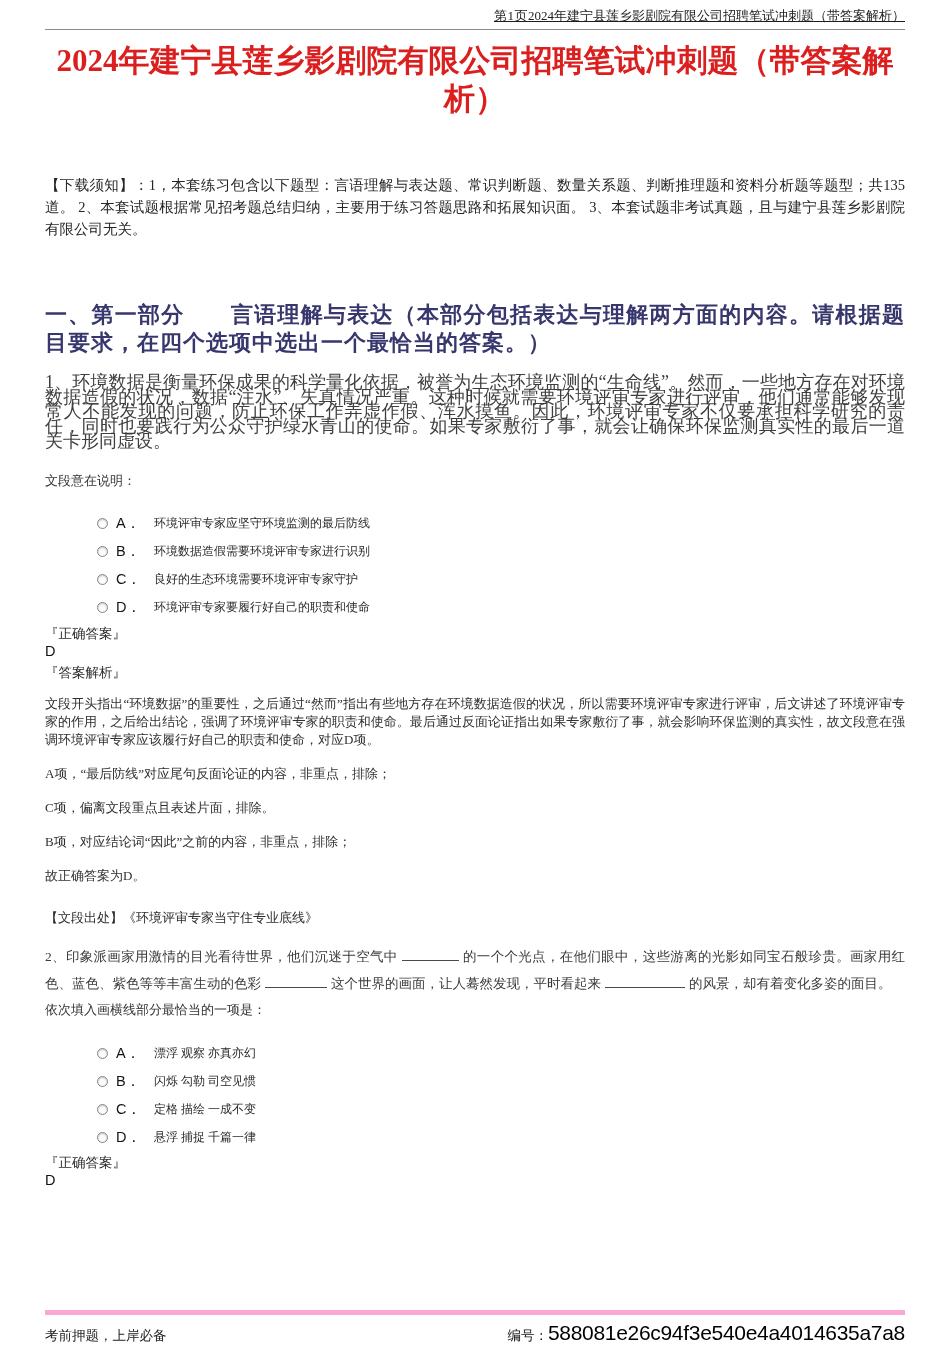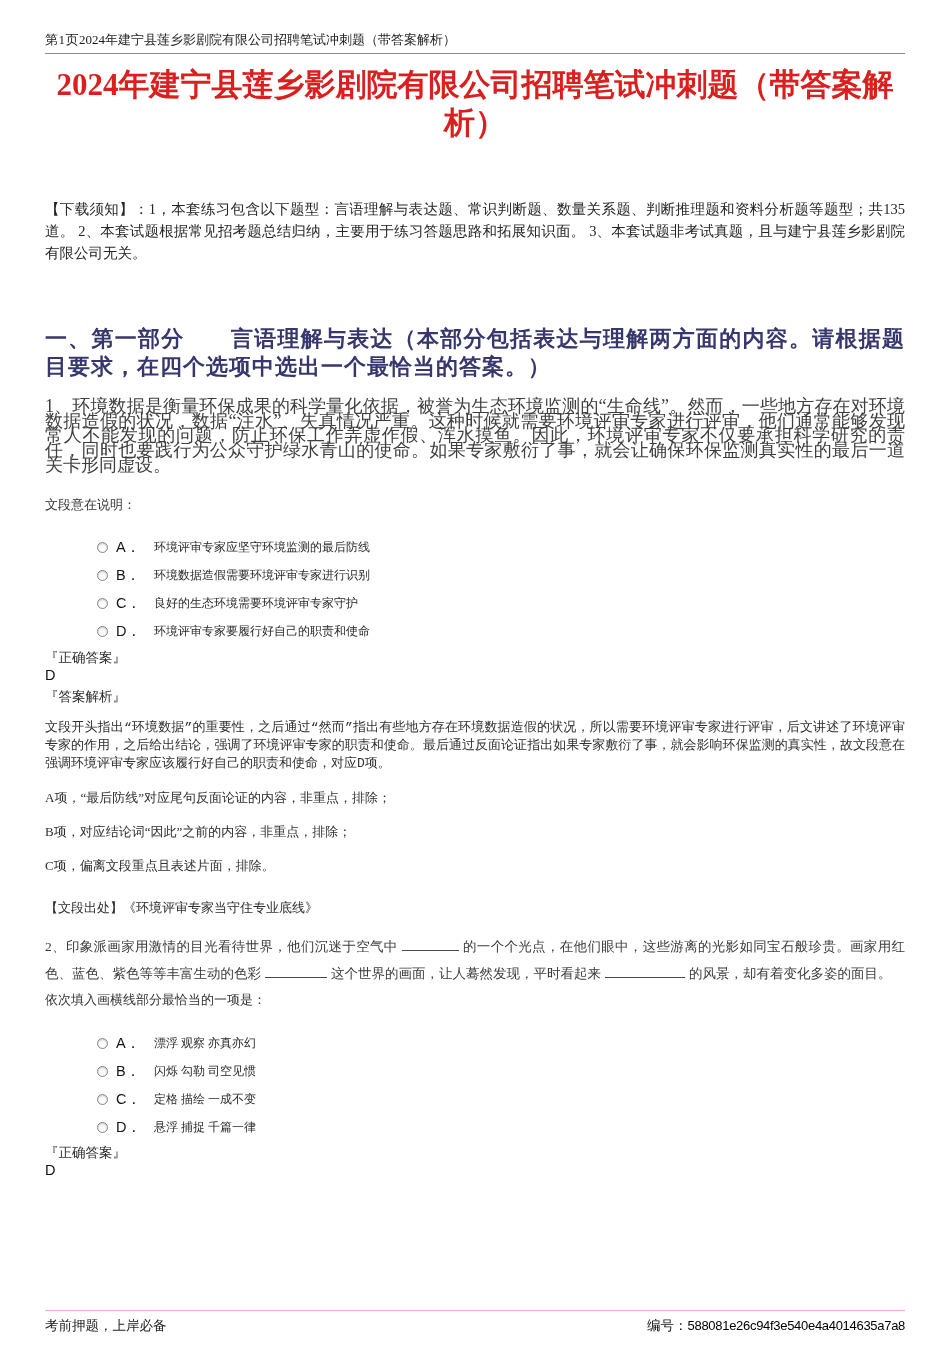"第1页" .hdr { justify-content: flex-start -> flex-end; padding: 31px 0 4px -> 7px 0 4px; text-decoration: none -> underline }
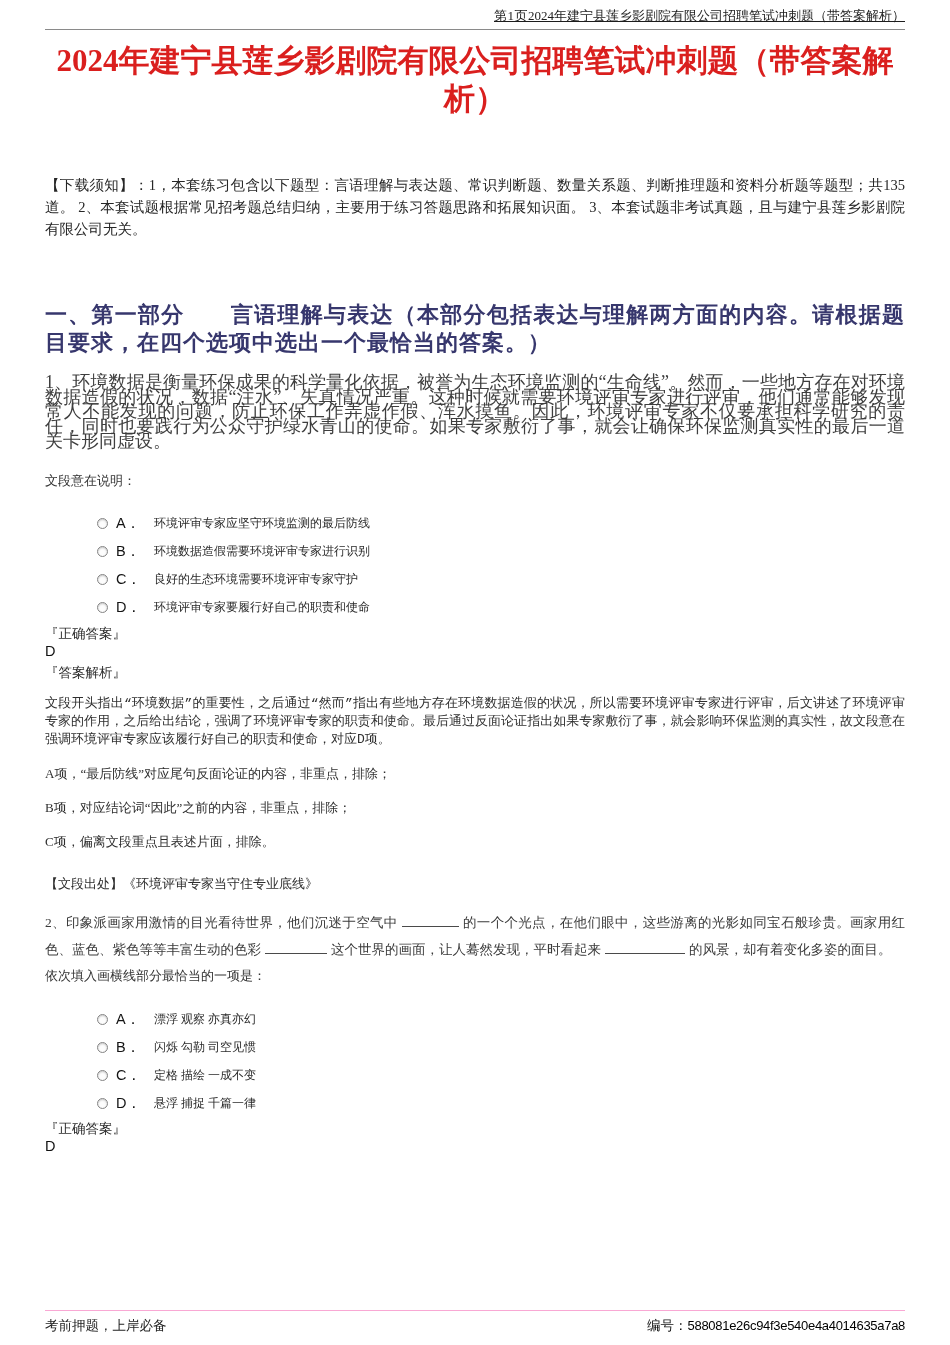"文段开头指出“环境数据”的重要性，之后通过“然而”指出有些地方存在环境数据造假的" p.analysis { font-family: Liberation Mono, monospace -> none }
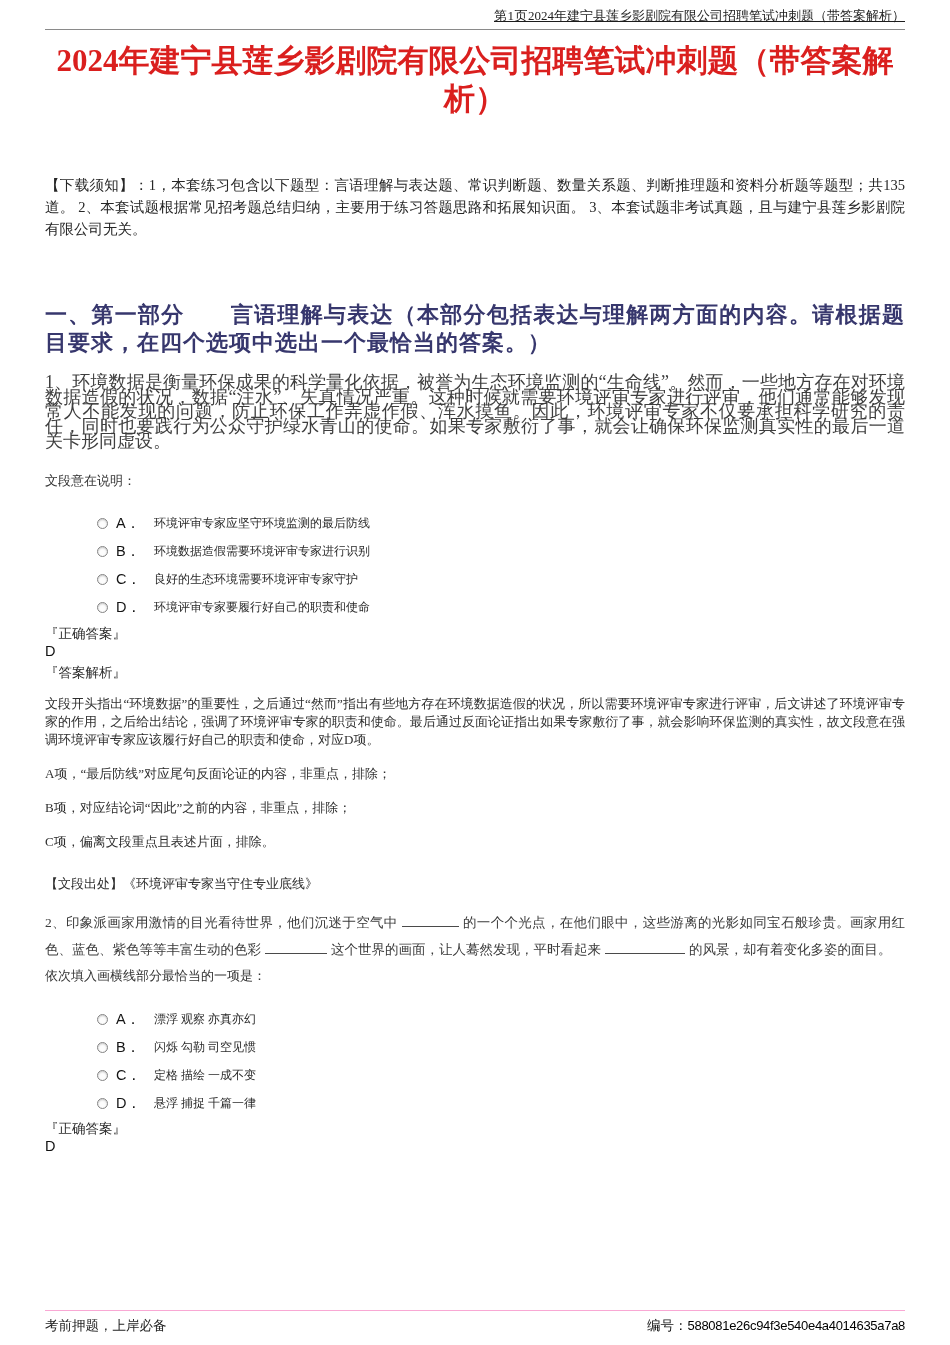"B项，对应结论词“因此”之前的内容，非重点，排除；" p.point { order: before "C项，偏离文段重点且表述片面，排除。" -> after "C项，偏离文段重点且表述片面，排除。" }
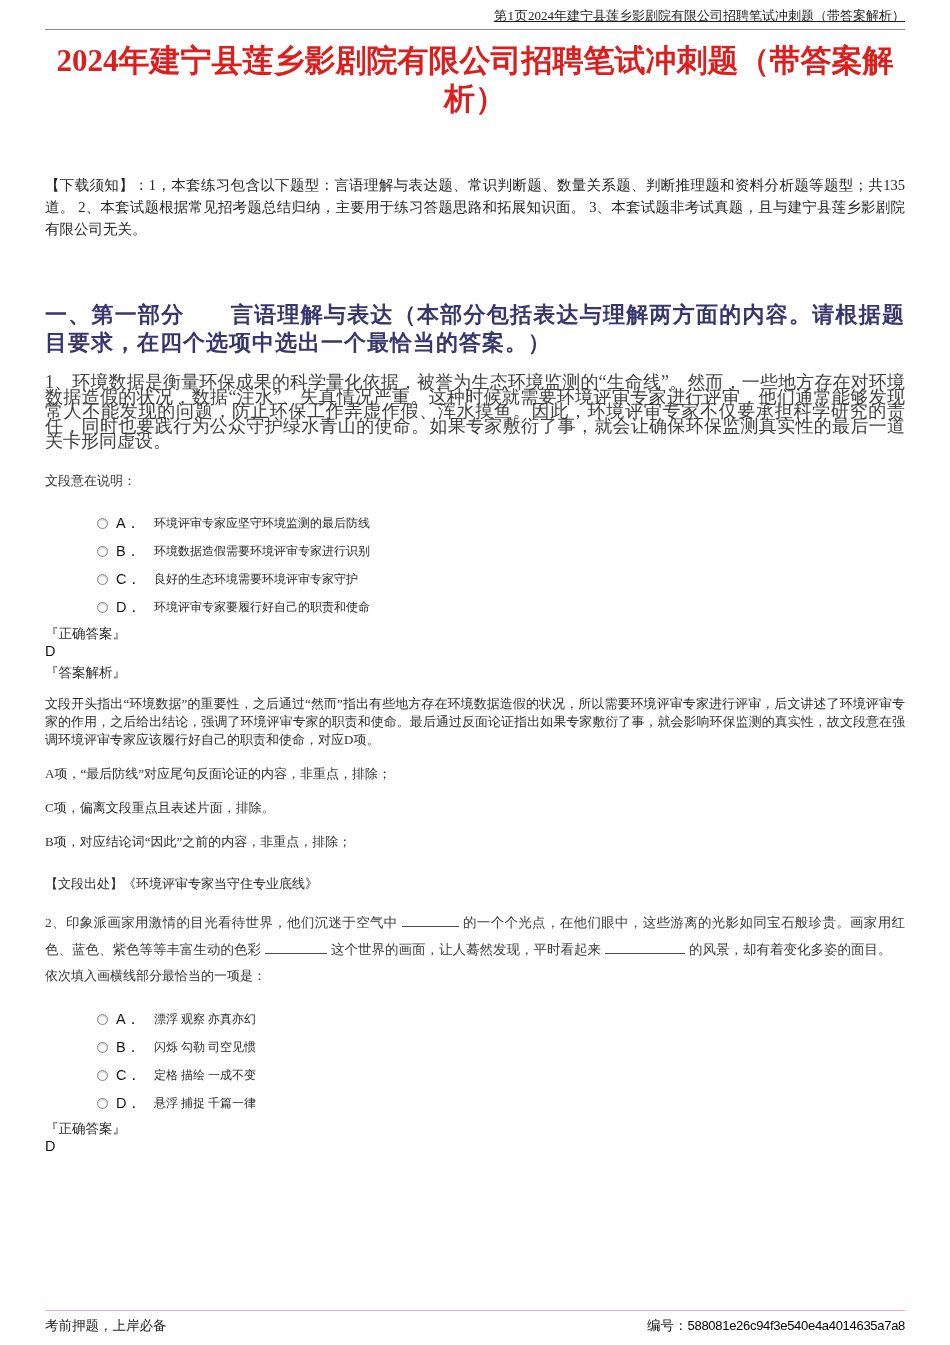"故正确答案为D。" p.point { html: none -> <p>故正确答案为D。</p> }
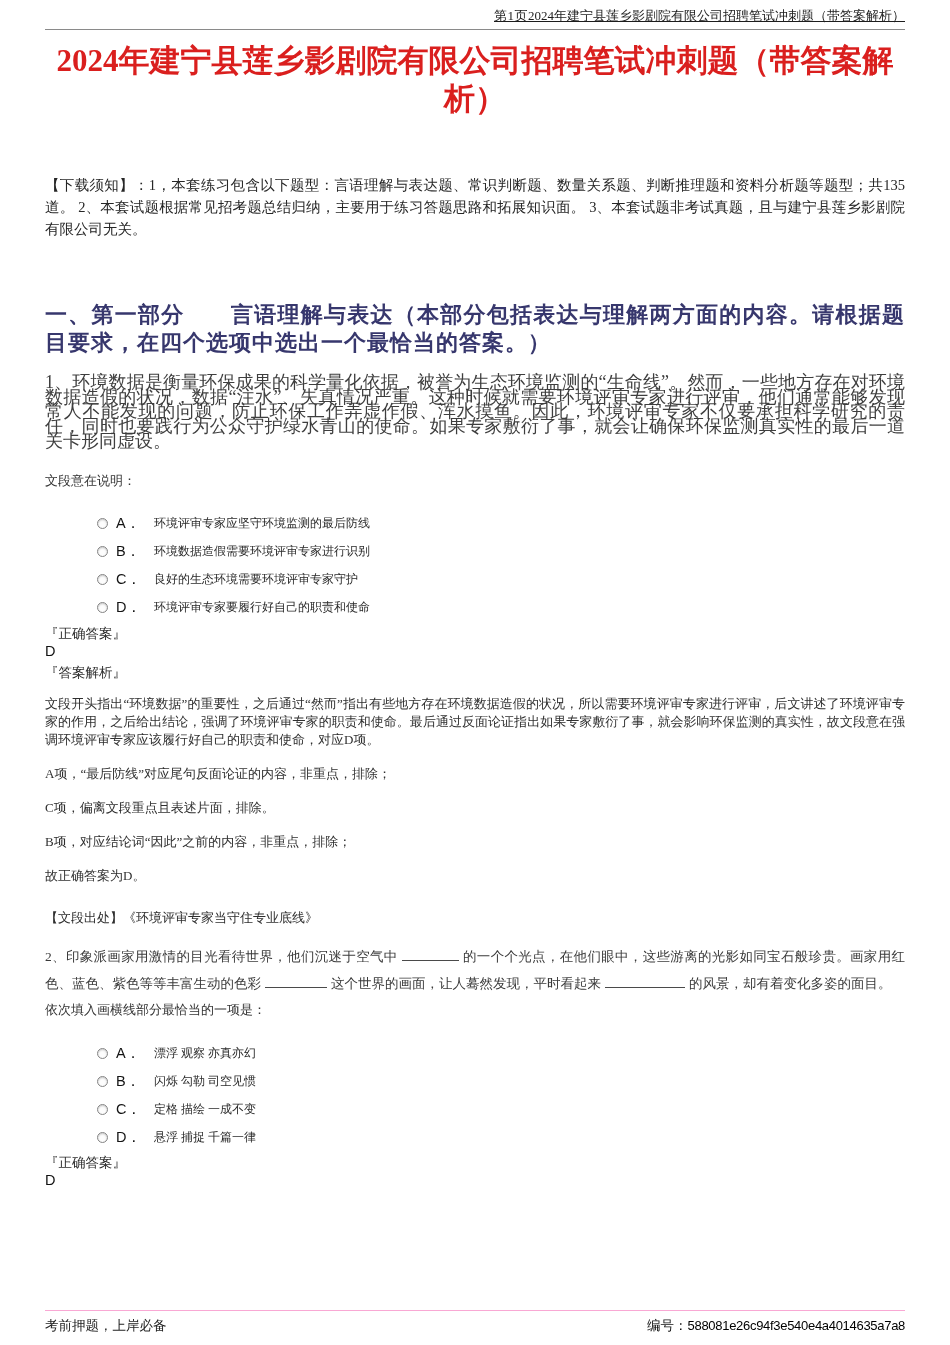"考前押题，上岸必备" .footer { border-top: 1px solid #f9a8d4 -> 5px solid #f9a8d4 }
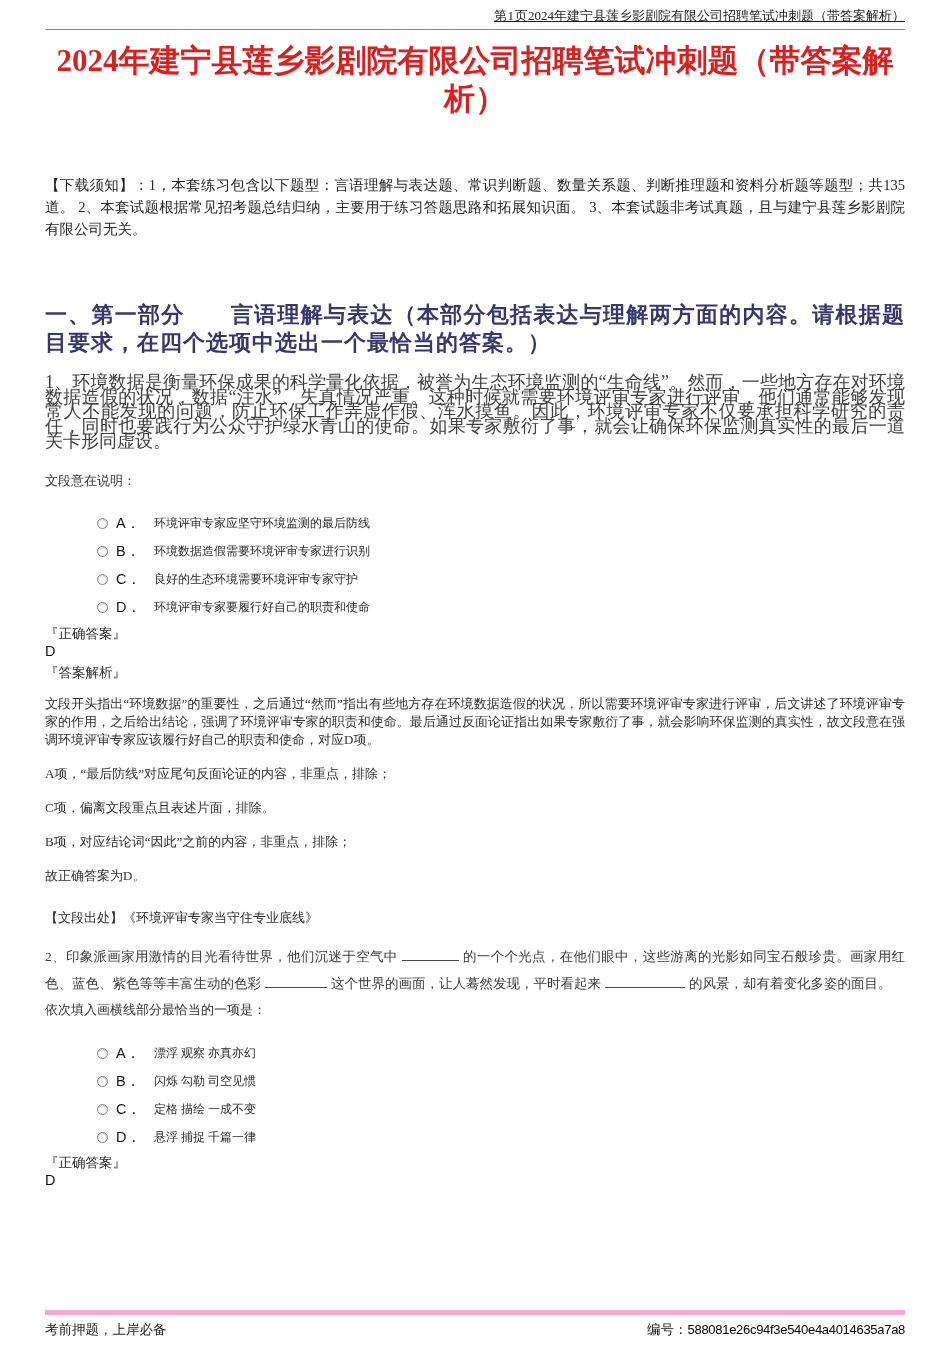"588081e26c94f3e540e4a4014635a7a8" .footer .serial .num { font-size: 13px -> 21px }
